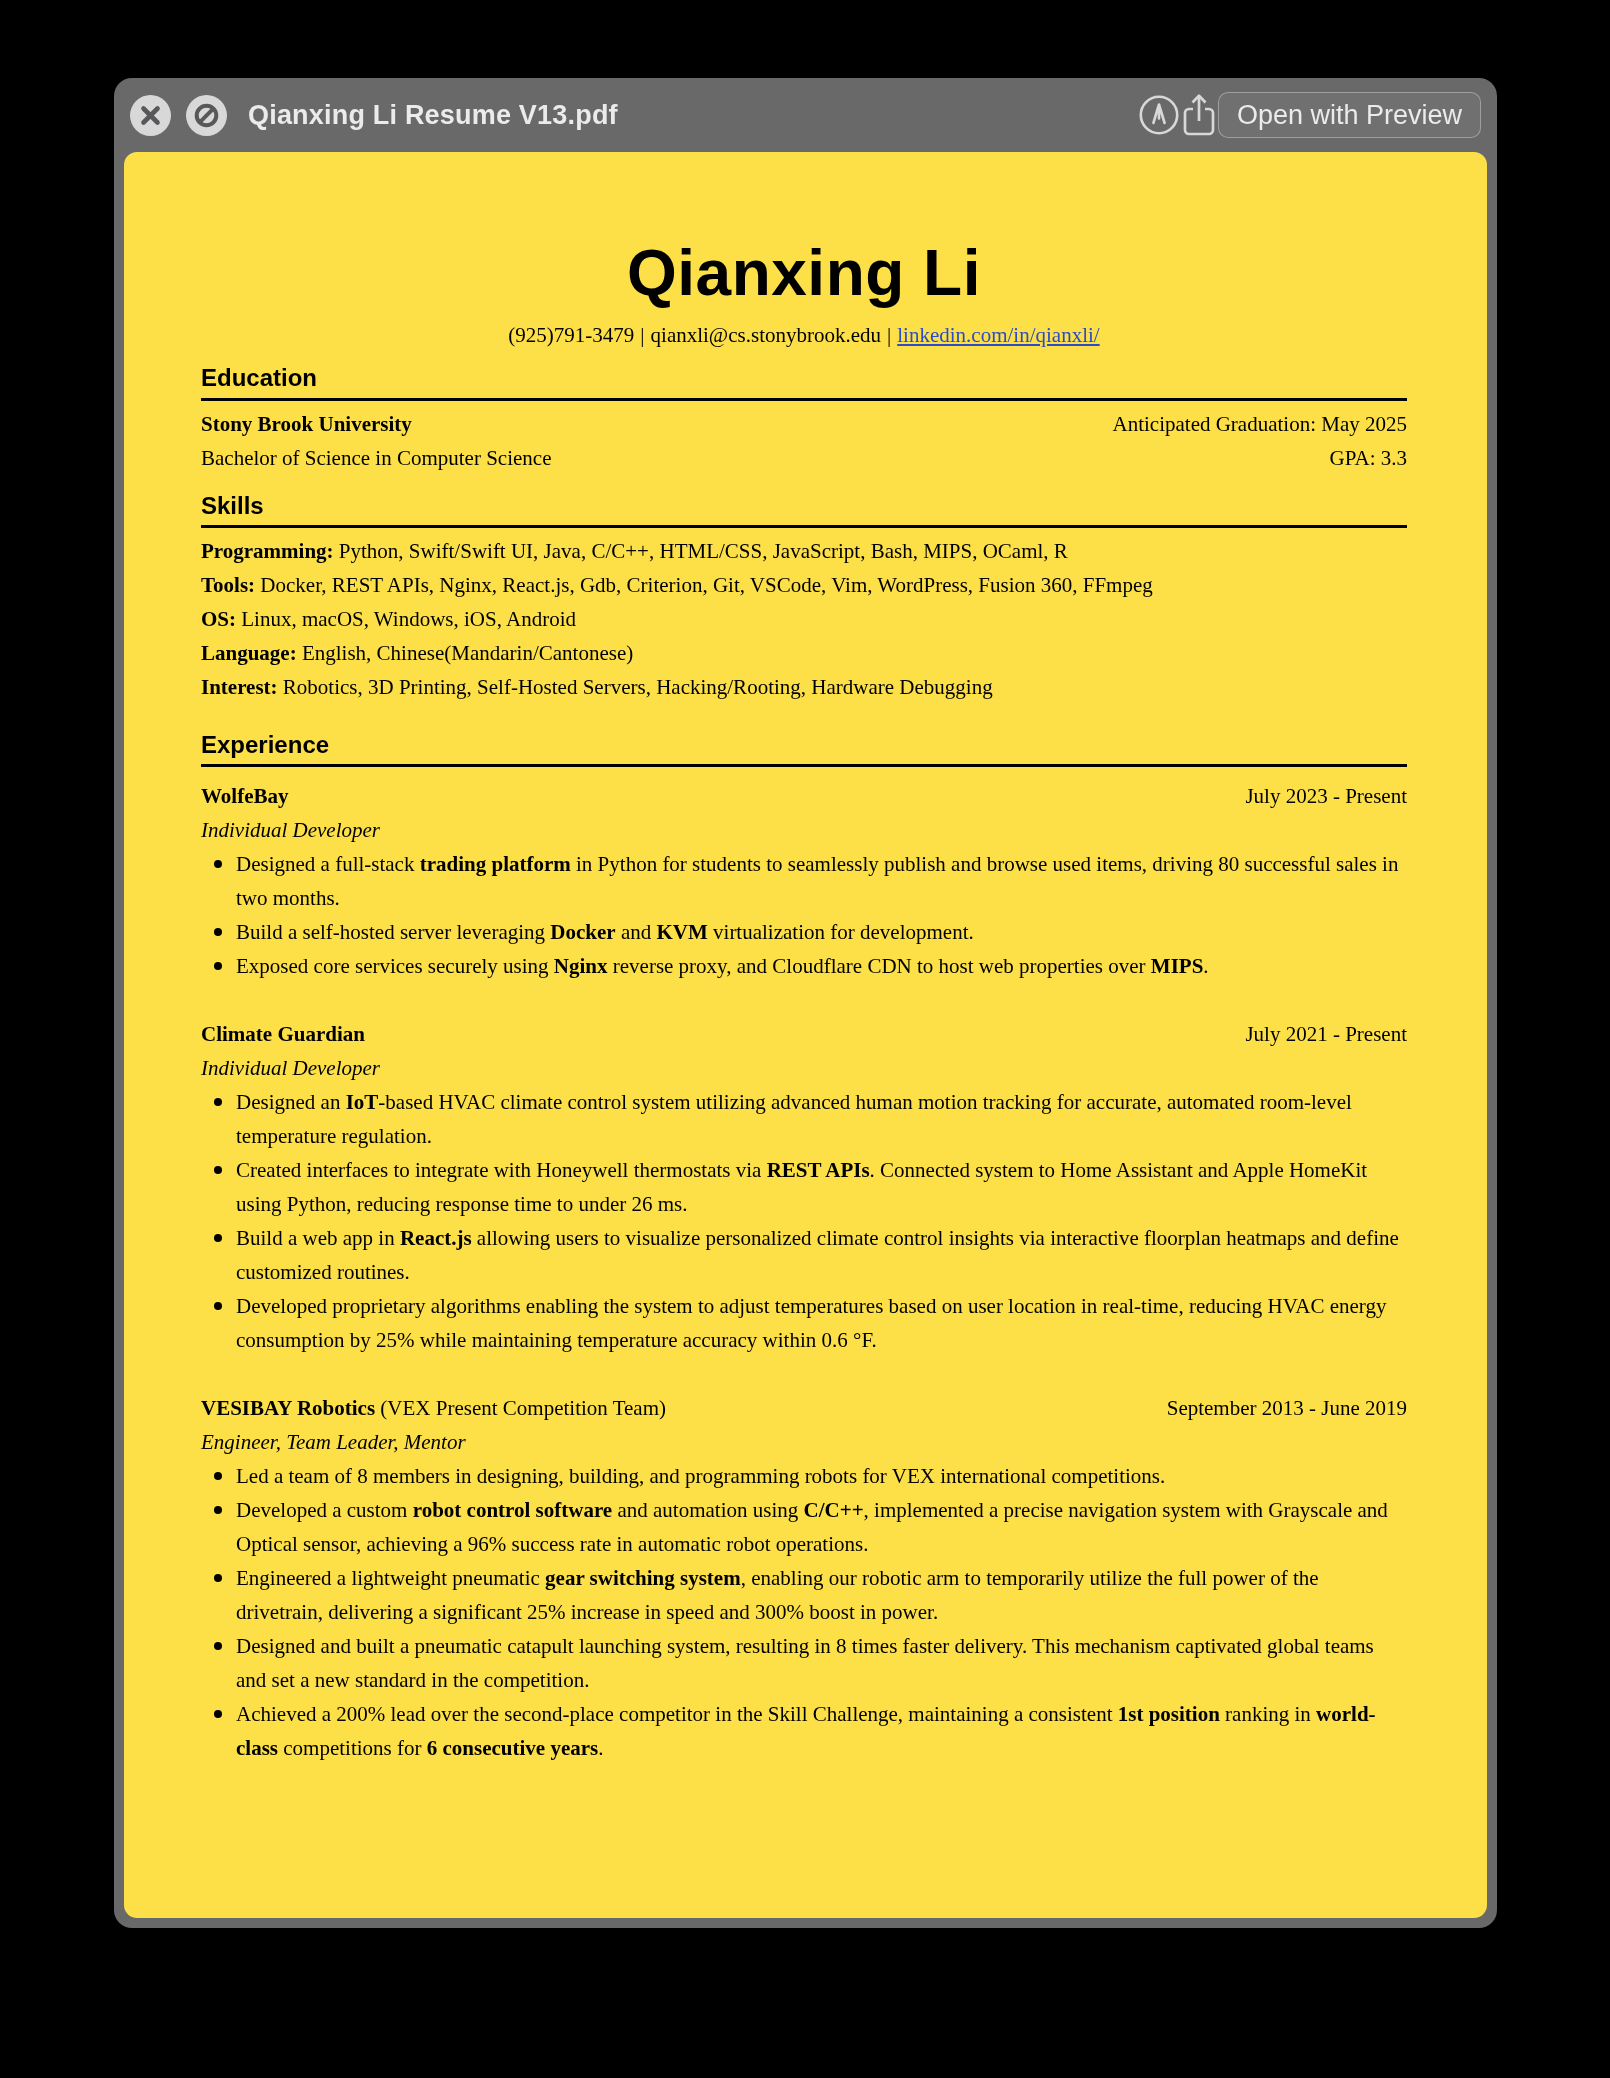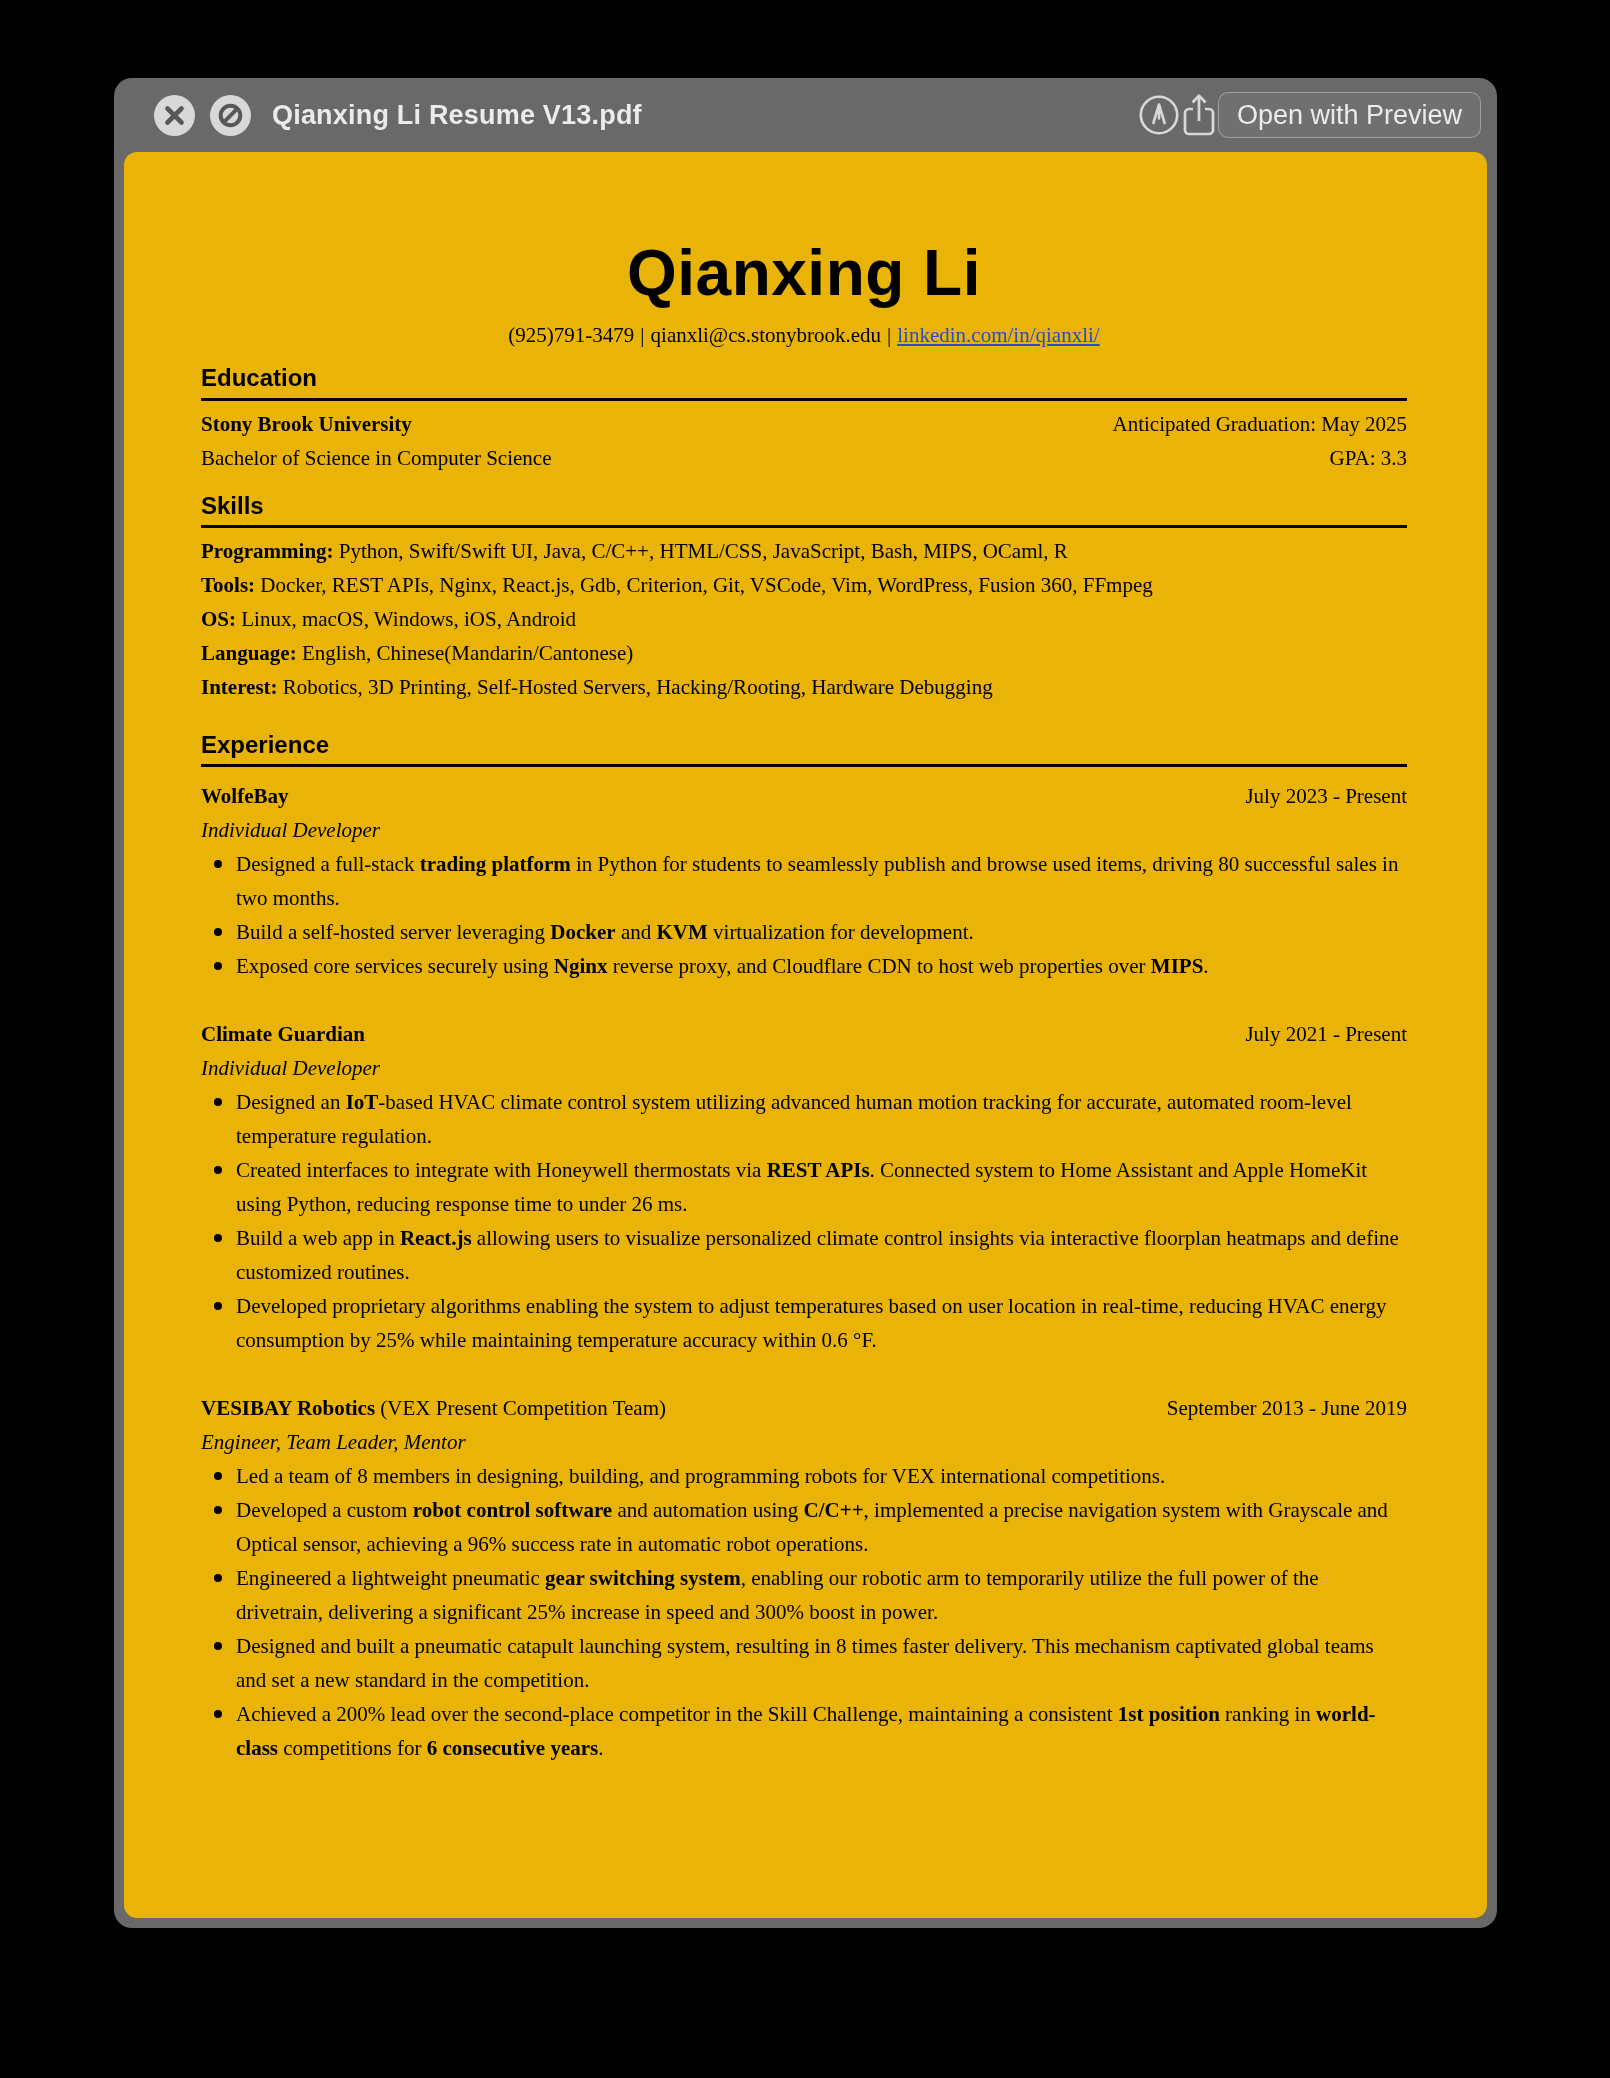"Qianxing Li Resume V13.pdf" .titlebar { padding: 0 16px 0 40px -> 0 16px 0 16px }
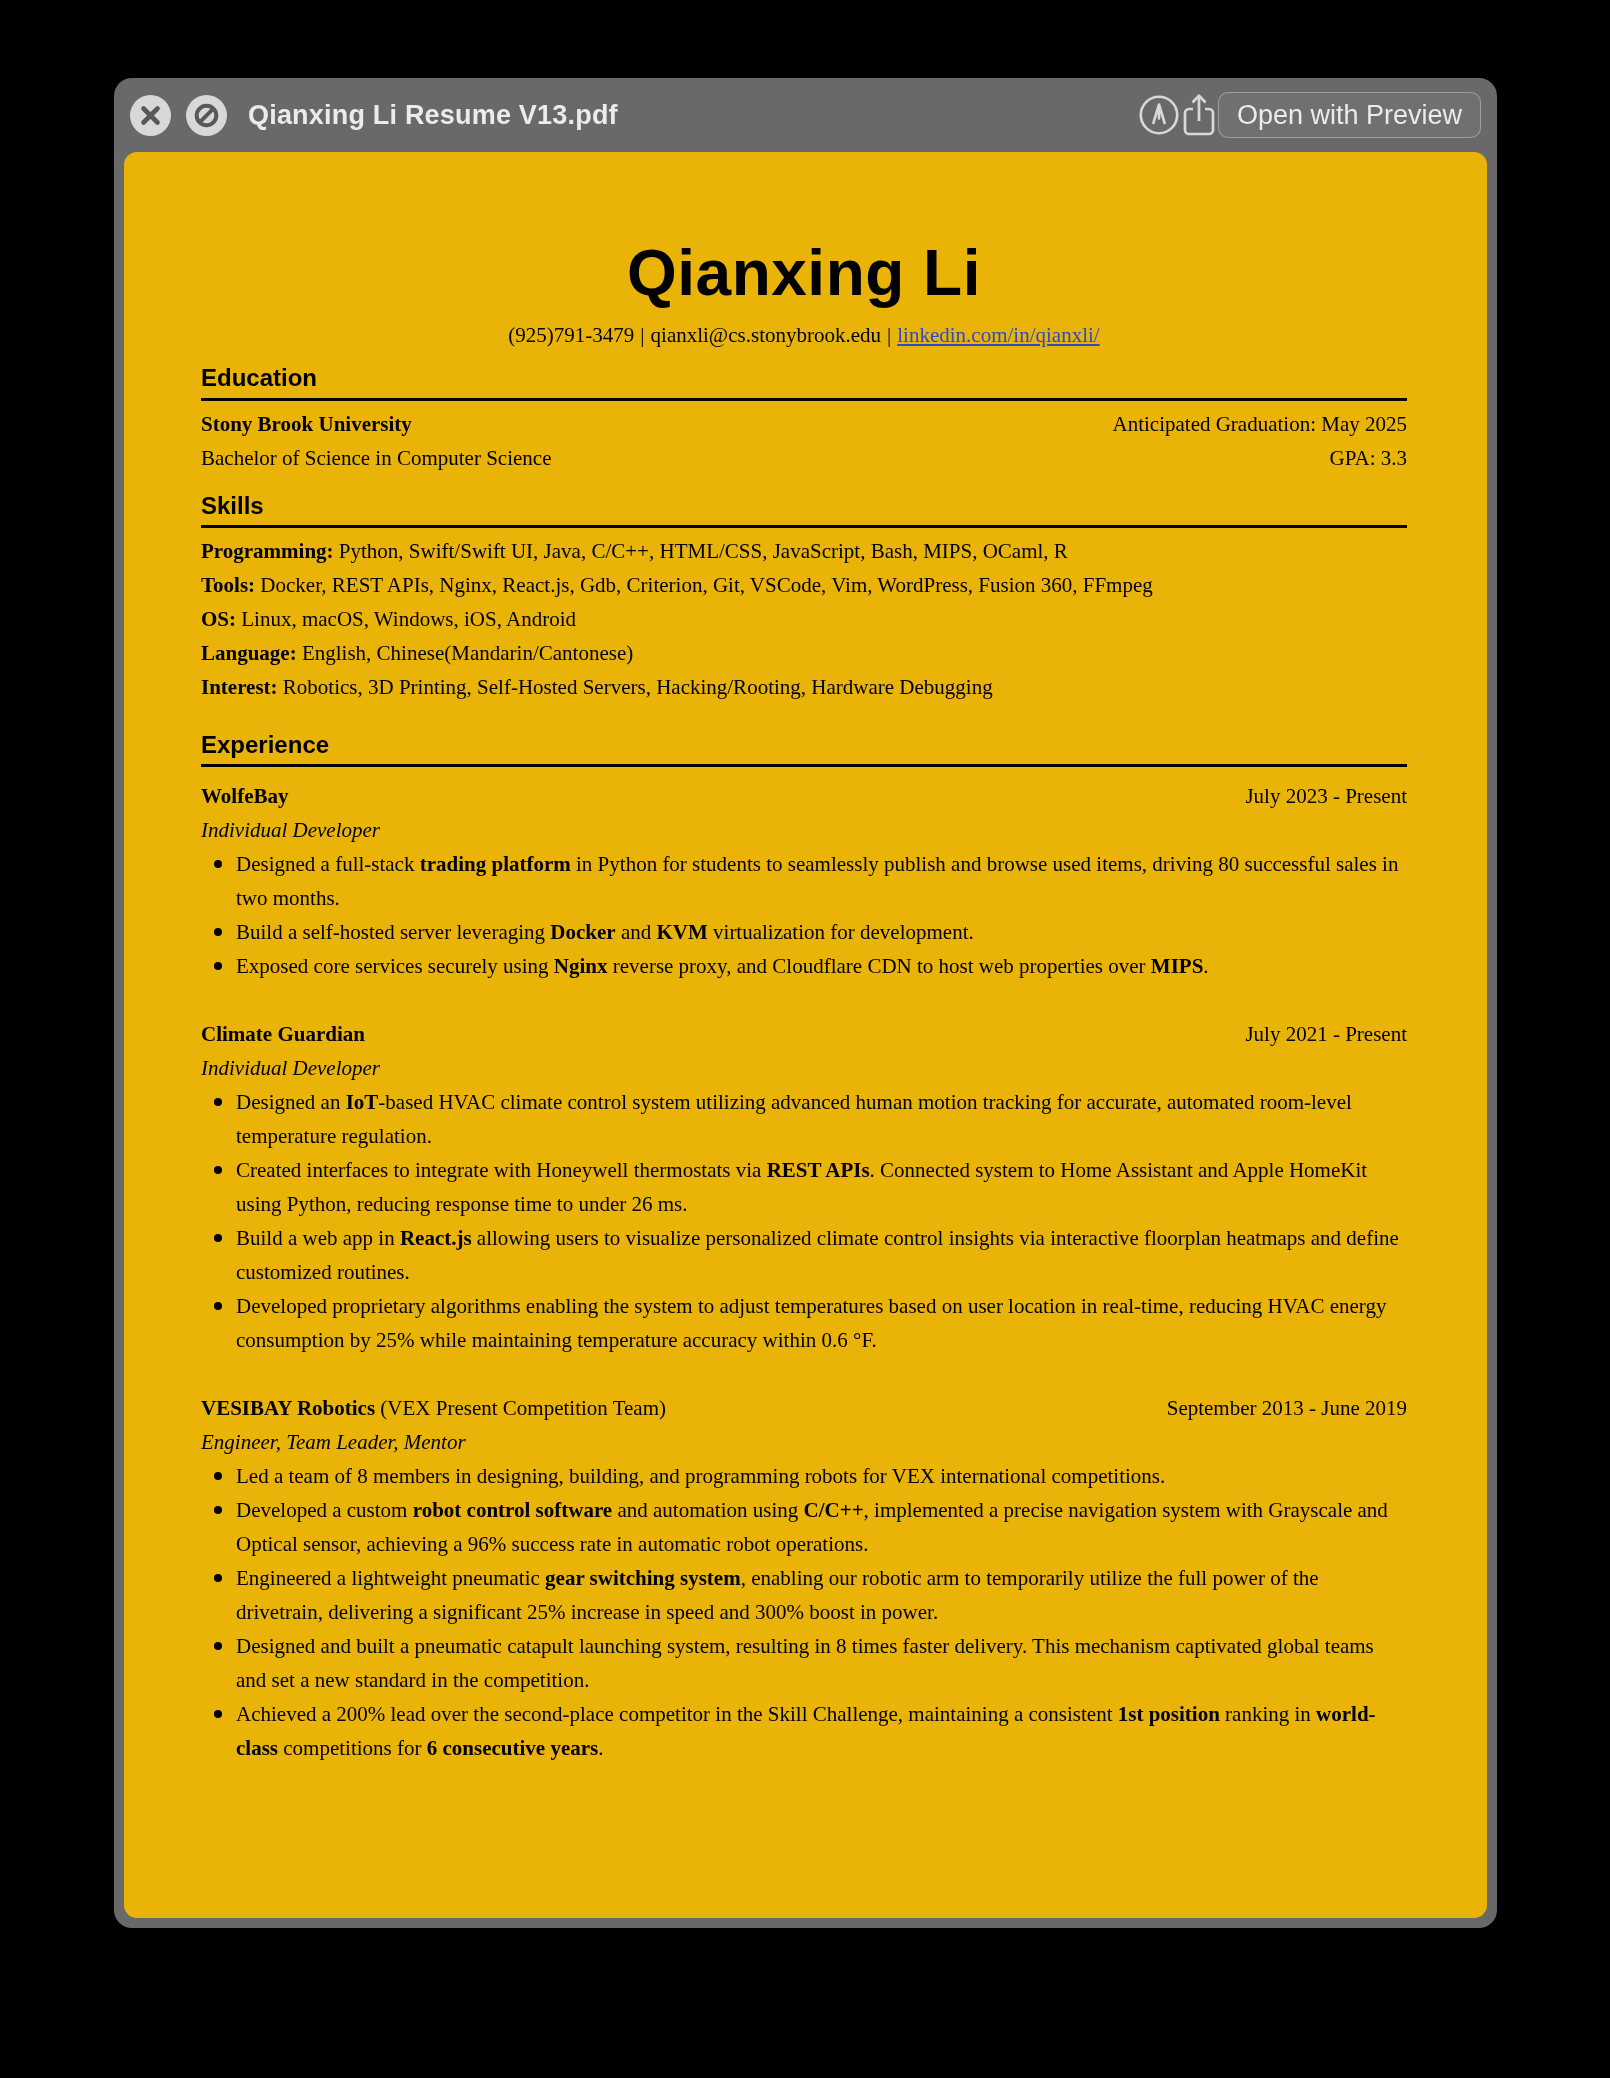"Qianxing Li" .page { background: #eab308 -> #fde047 }
